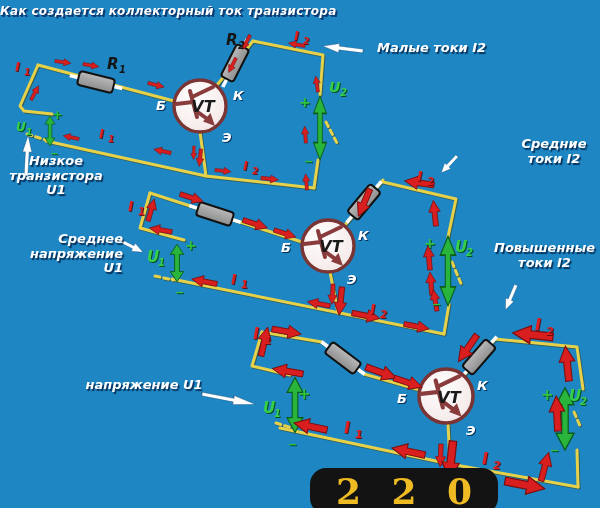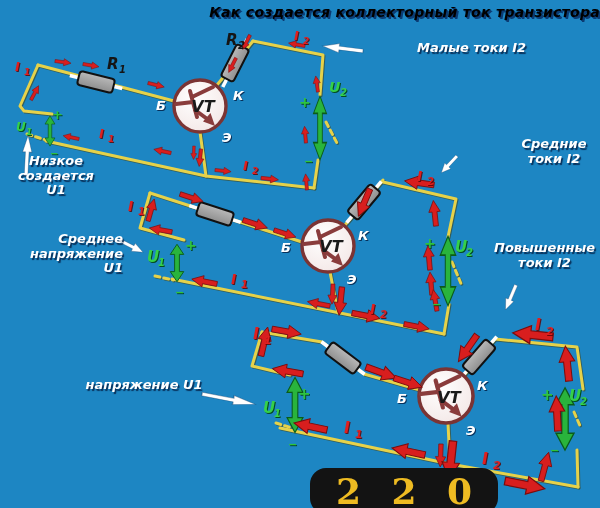"Как создается коллекторный ток" .page-title { color: #000000 -> #ffffff; font-size: 14px -> 12px; text-align: right -> left }
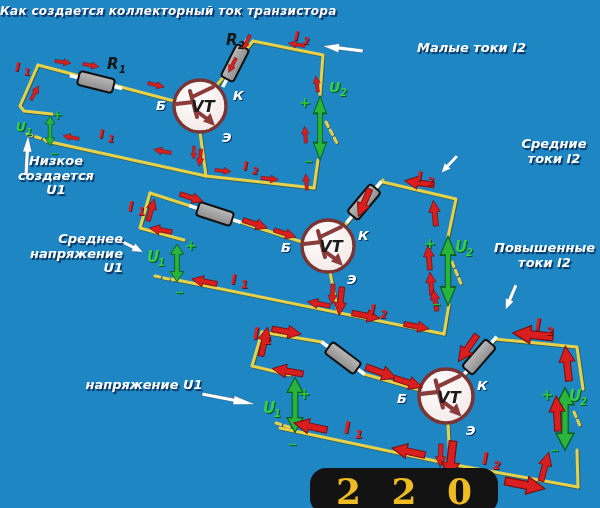"Малые токи I2" div.ann { margin-left: 40px -> none }
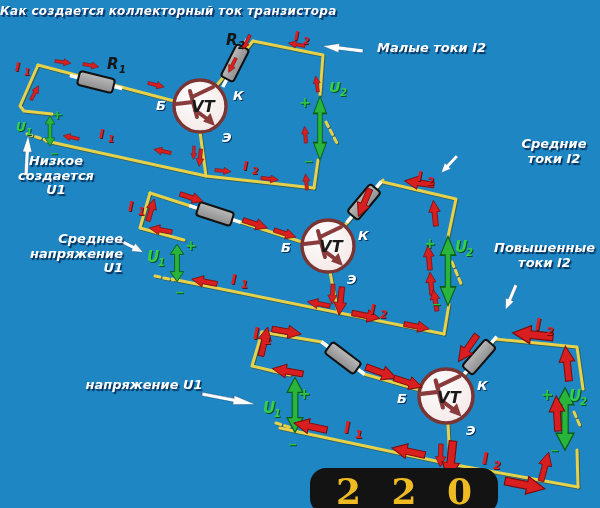"создается" div { text: создается -> транзистора }
